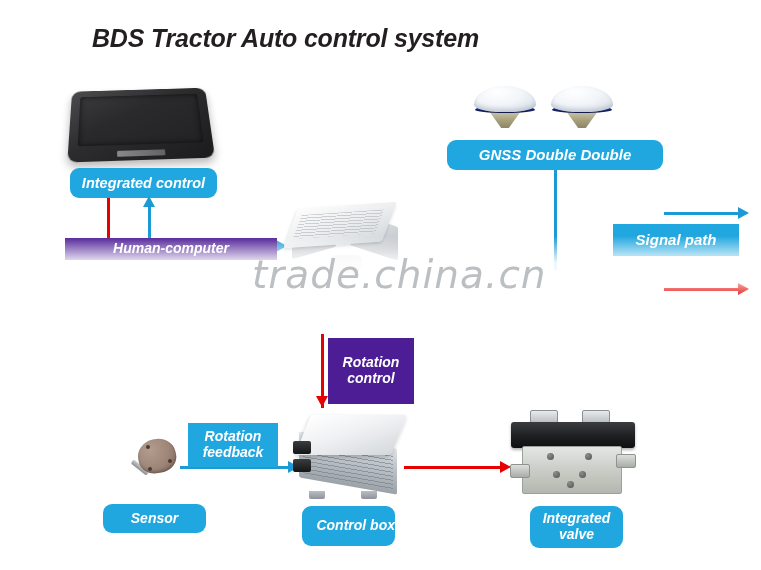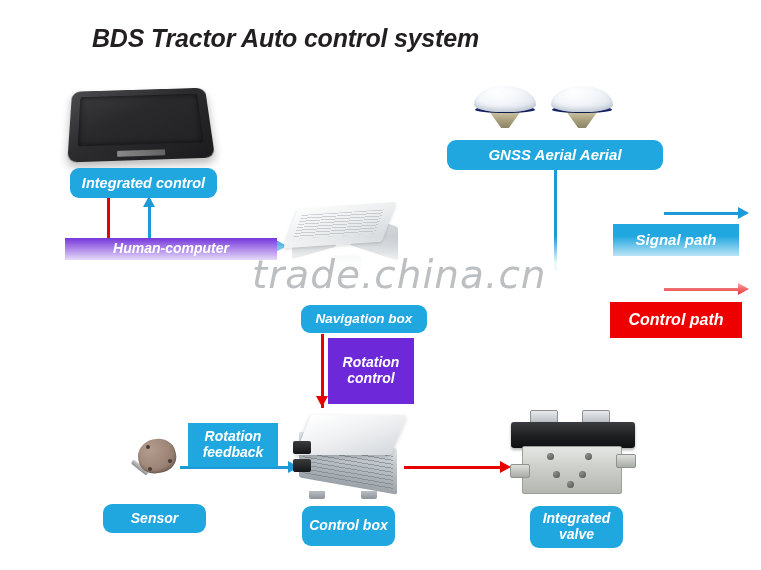"GNSS Aerial Aerial" div.lbl { text: Aerial Aerial -> Double Double }
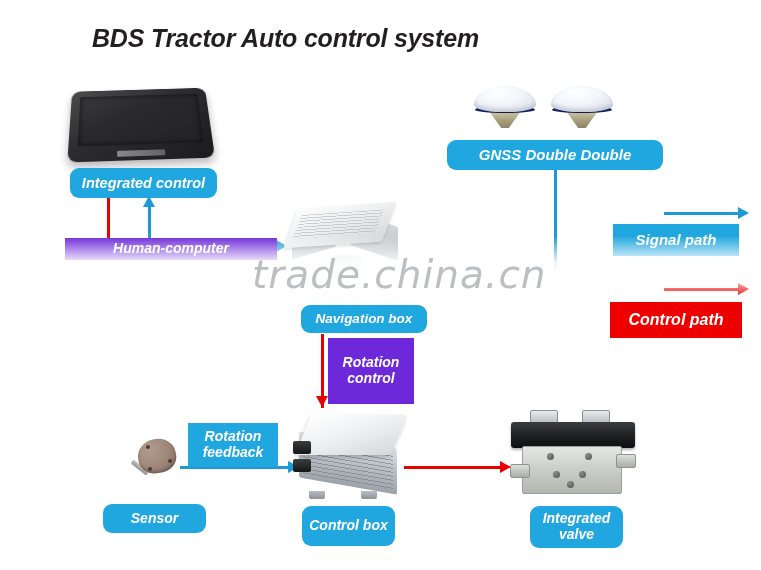"Navigation box" div.lbl { html: <div>Navigation box</div> -> none }
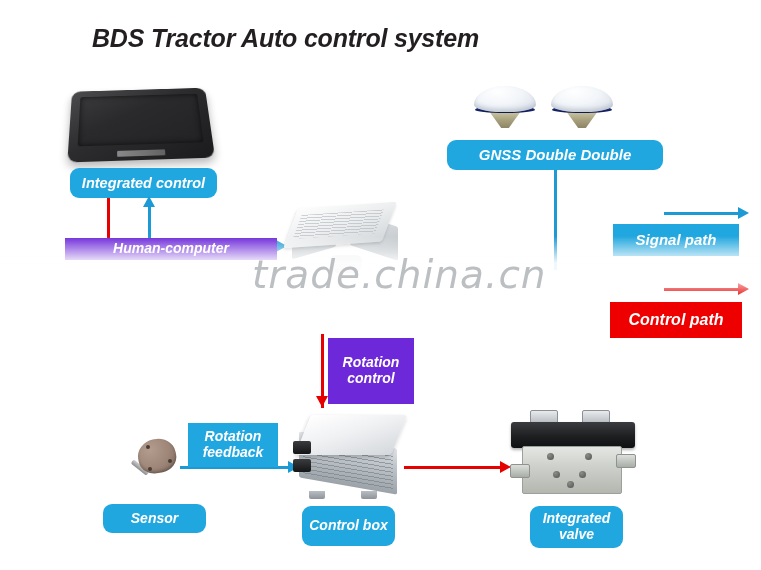"Control path" div.lbl { html: <div>Control path</div> -> none }
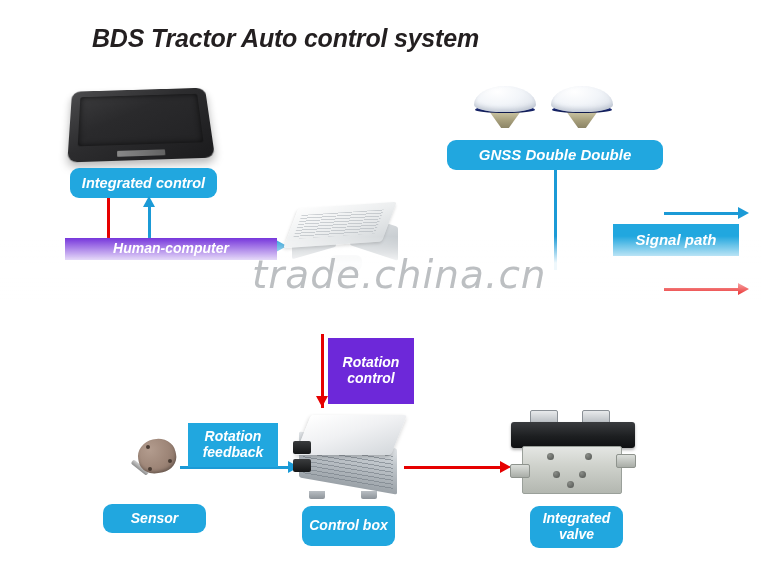"Rotation control" .purple { background: #6d28d9 -> #4c1d95 }
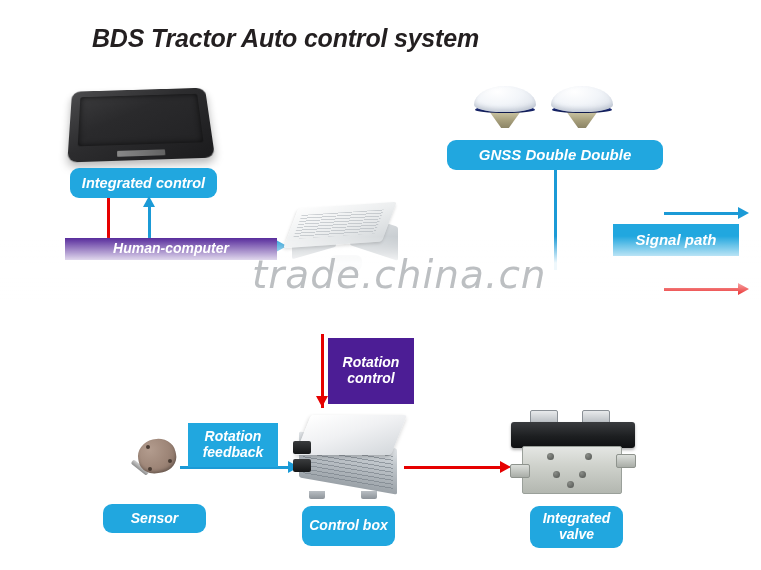"Control box" div.lbl { justify-content: none -> flex-end }
